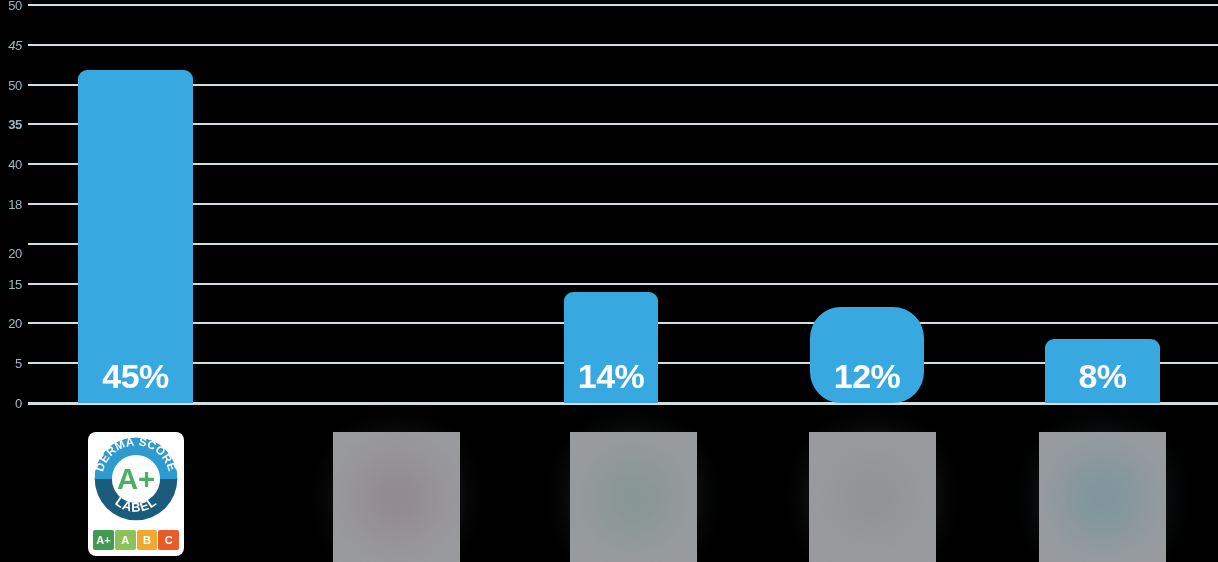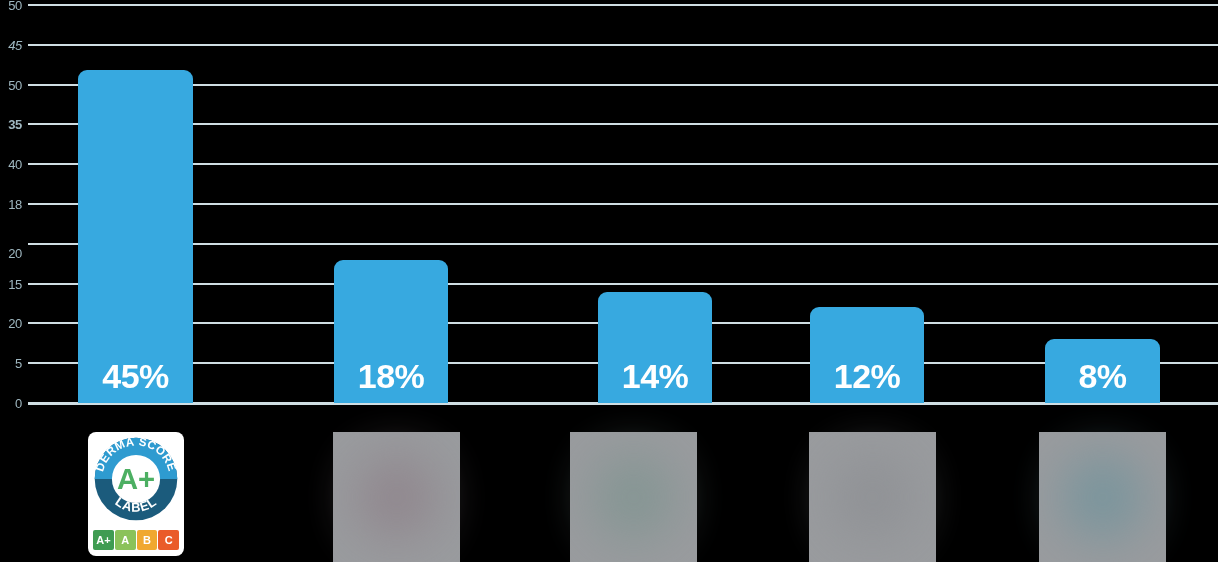"18%" div.bar { html: <div> <div>18%</div> </div> -> none }
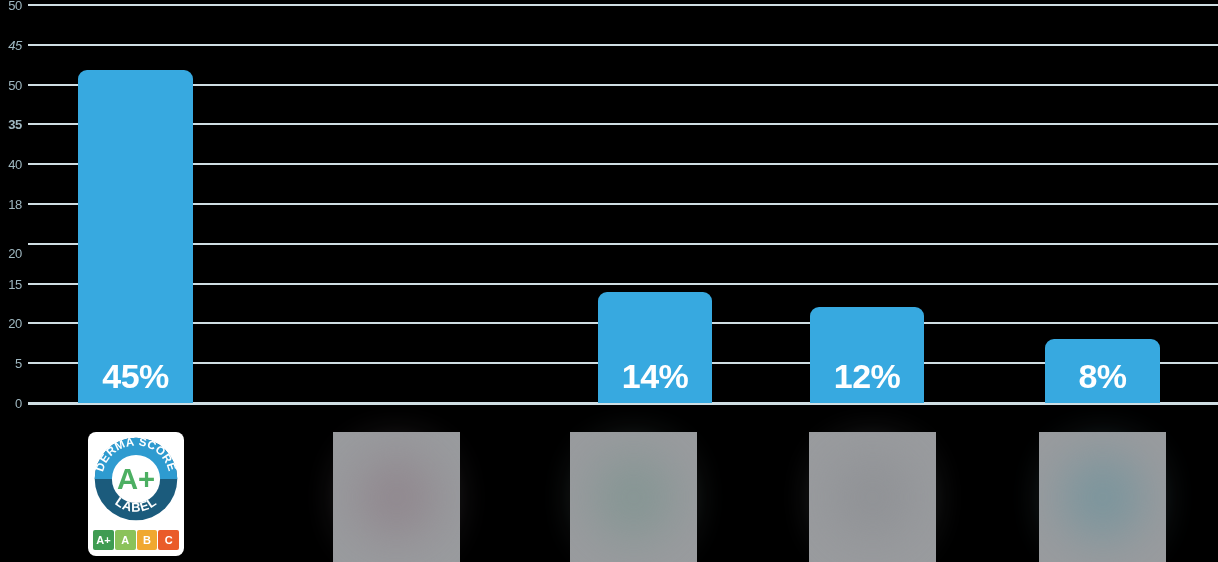"14%" div.bar { left: 598px -> 564px; width: 114px -> 94px }
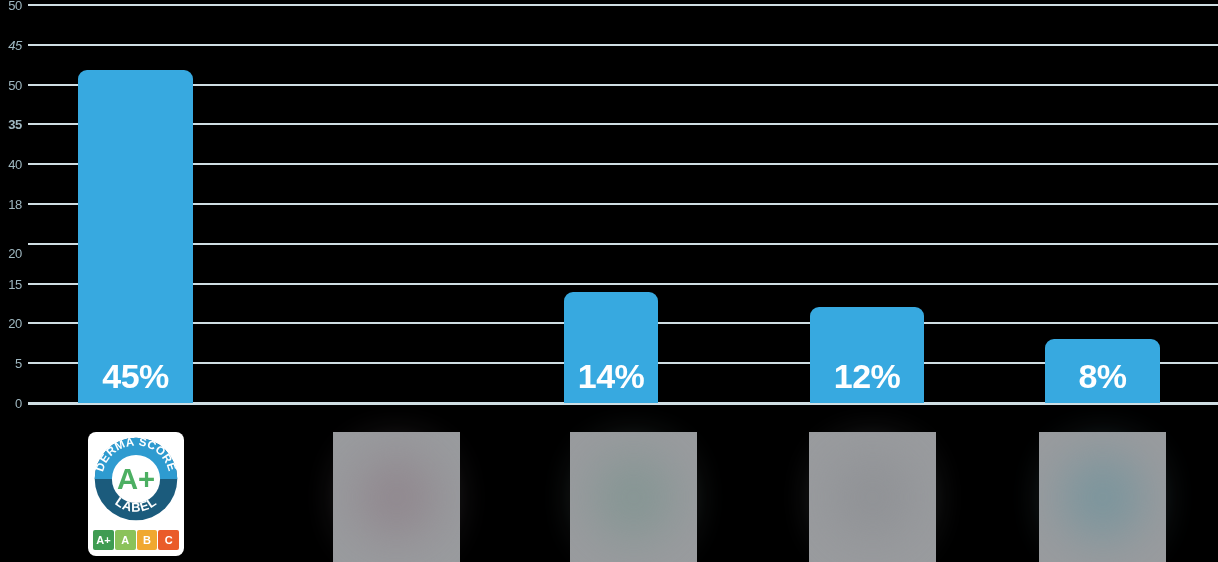"12%" div.bar { border-radius: none -> 31px }
